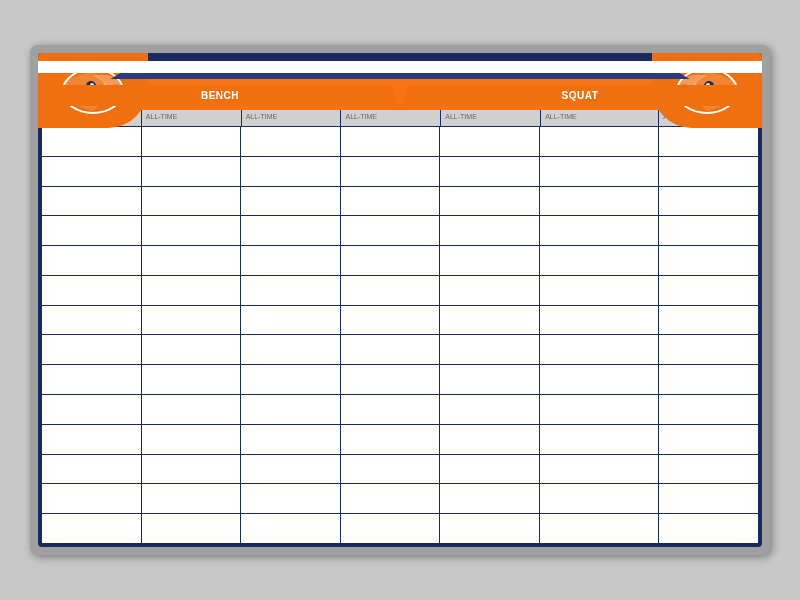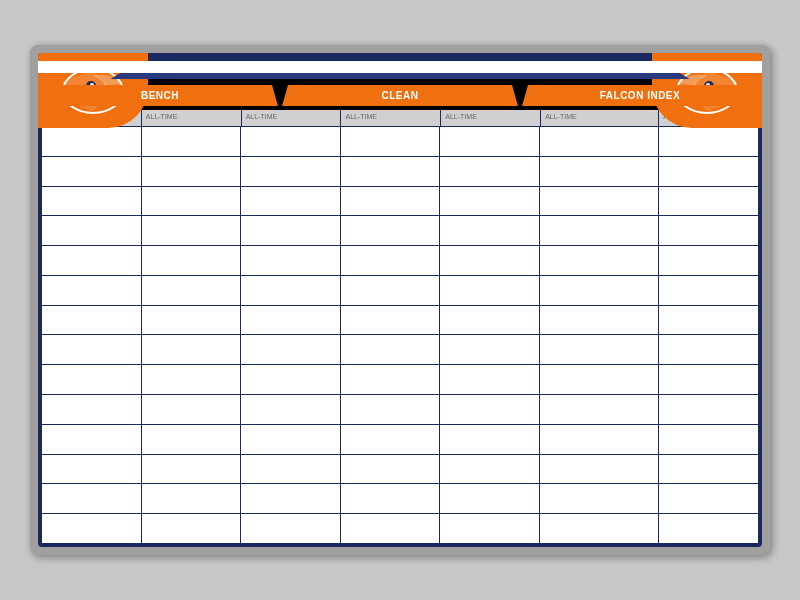"BENCH" .col-headers { background: #000000 -> #f97316 }
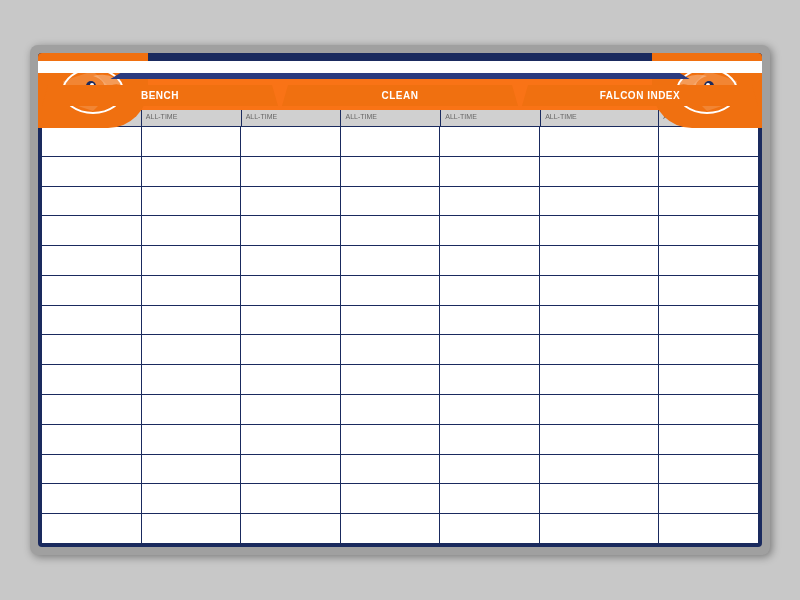"CLEAN" div.col-header { html: <div>CLEAN</div> -> none }
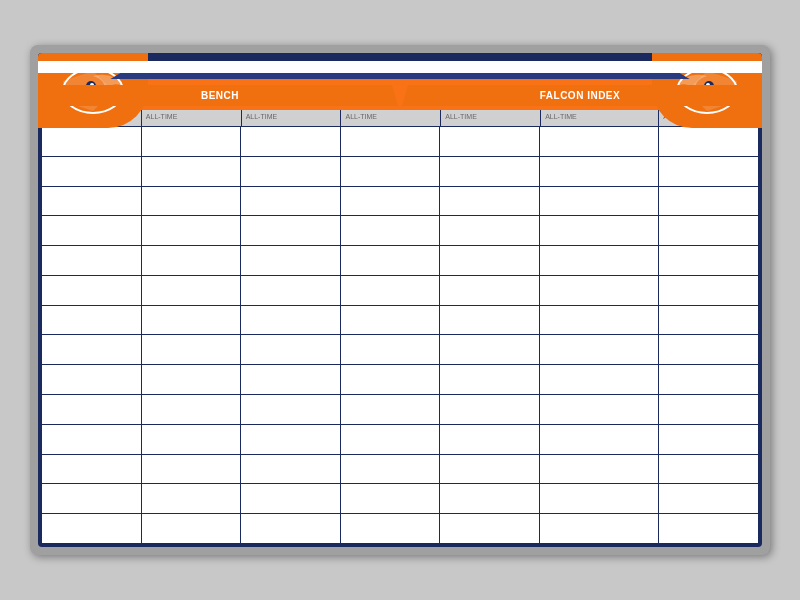"SQUAT" div.col-header { html: none -> <div>SQUAT</div> }
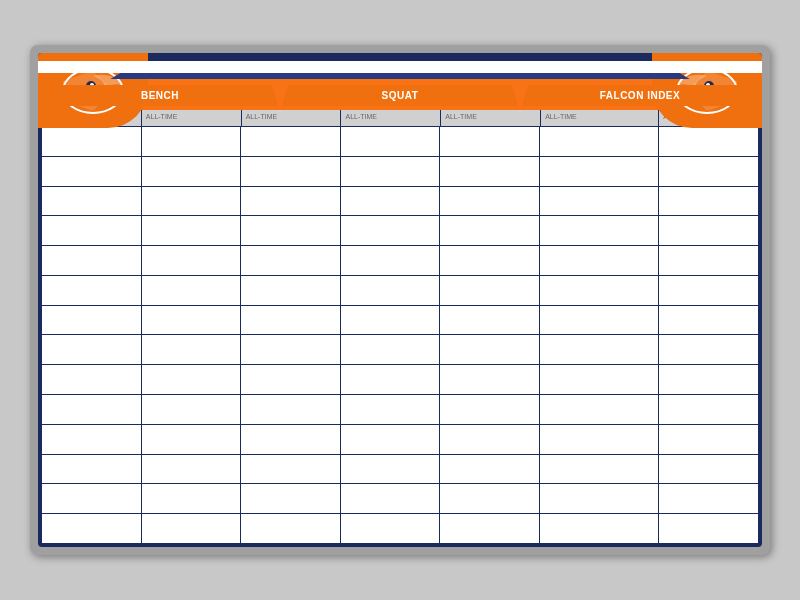"FALCON INDEX" div.col-header { html: <div>FALCON INDEX</div> -> none }
